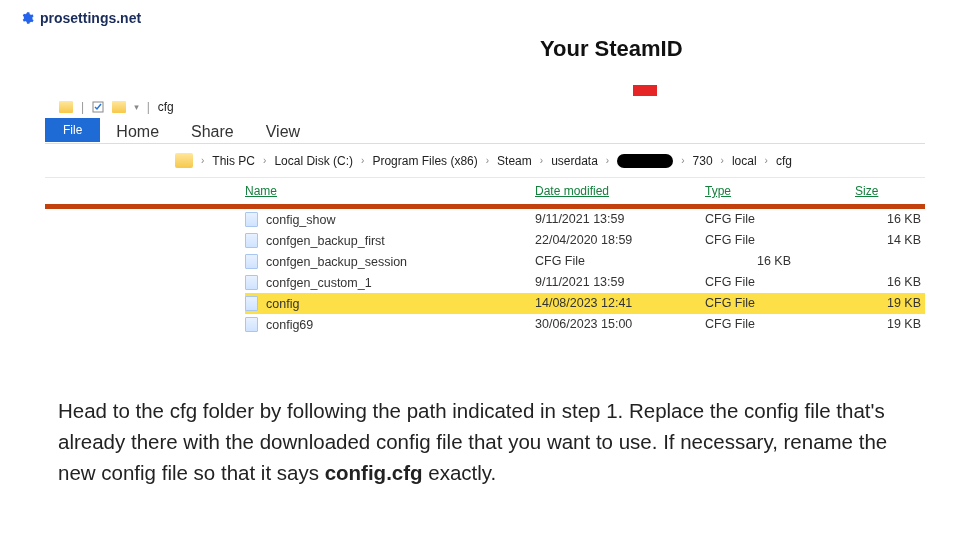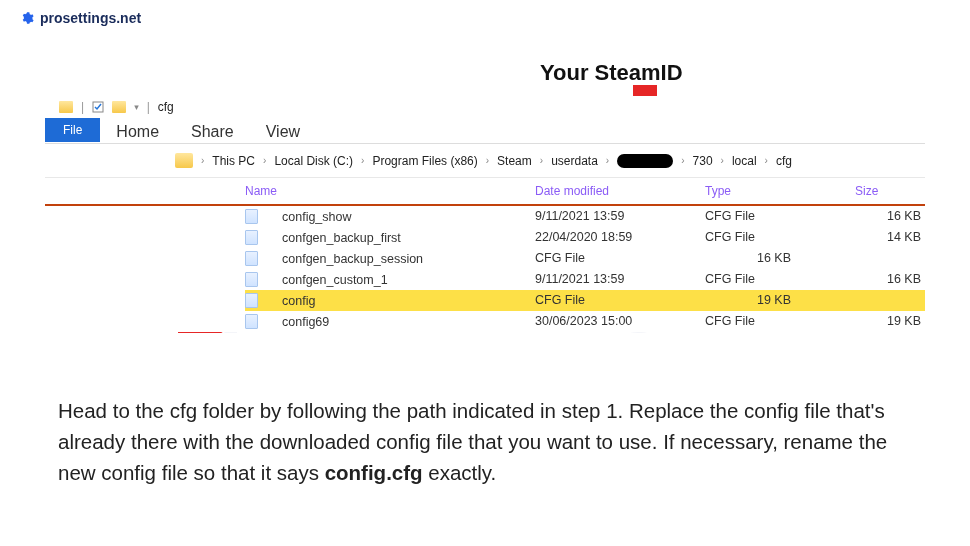"Your SteamID" .steamid-label { top: 60px -> 36px }
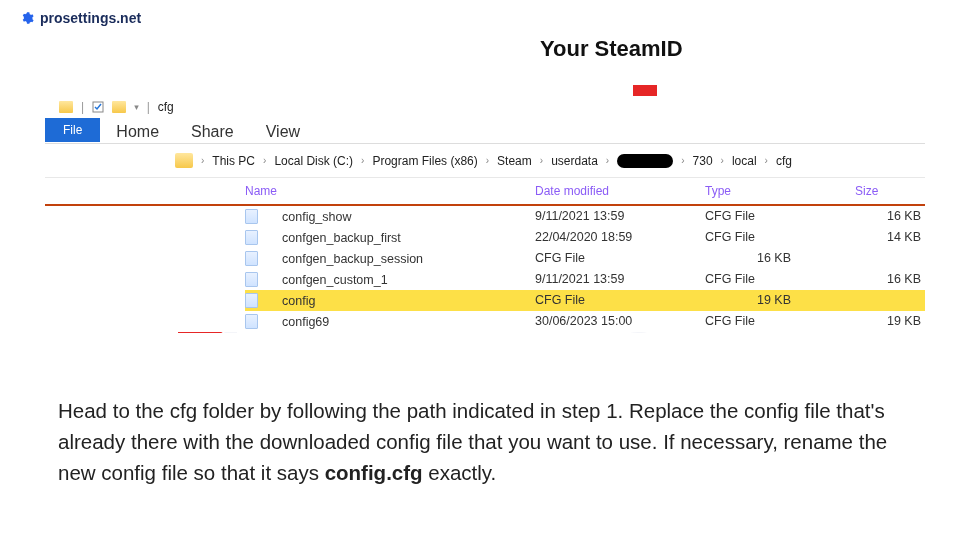"Name" .list-header { border-bottom: 2px solid #c2410c -> 5px solid #c2410c; color: #8b5cf6 -> #15803d; text-decoration: none -> underline }
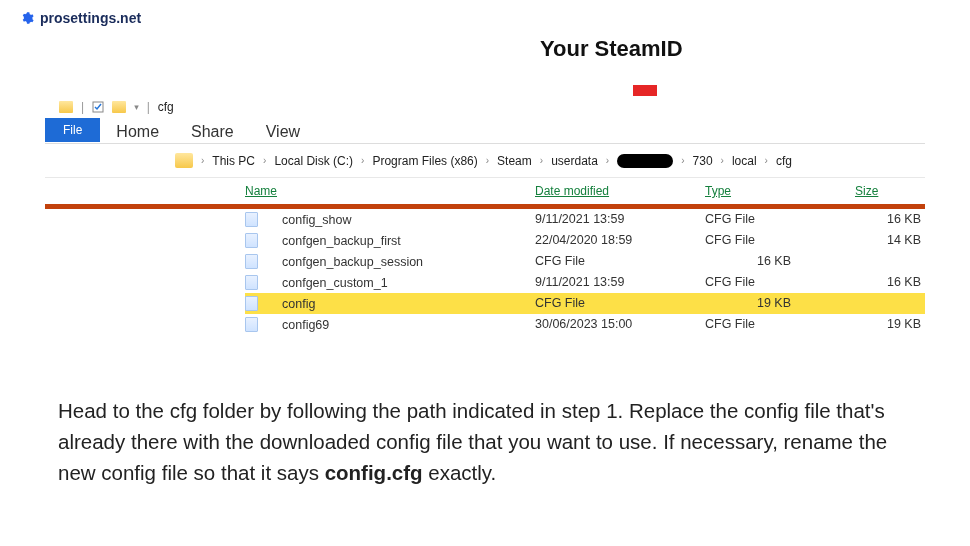"config_show" .cell-name { gap: 24px -> 8px }
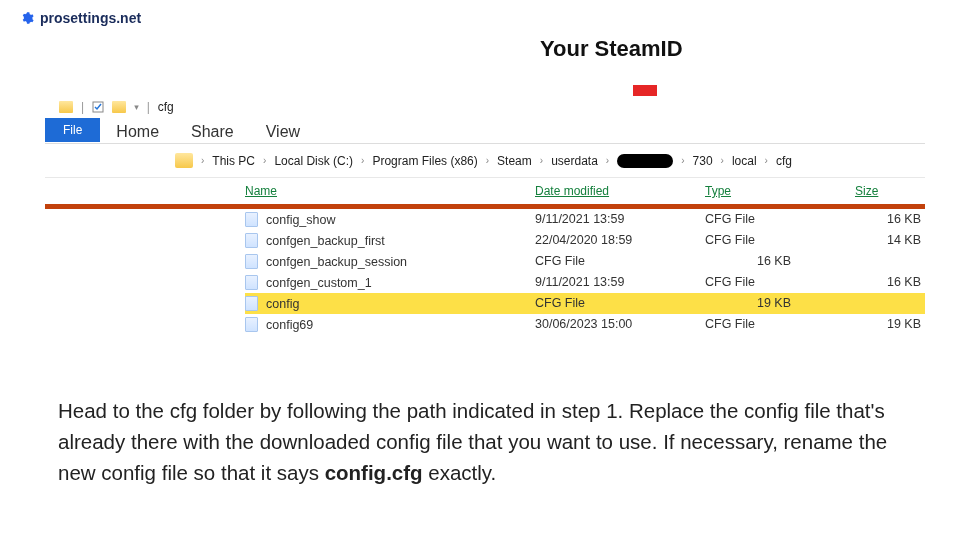"14/08/2023 12:41" div { html: none -> <div>14/08/2023 12:41</div> }
